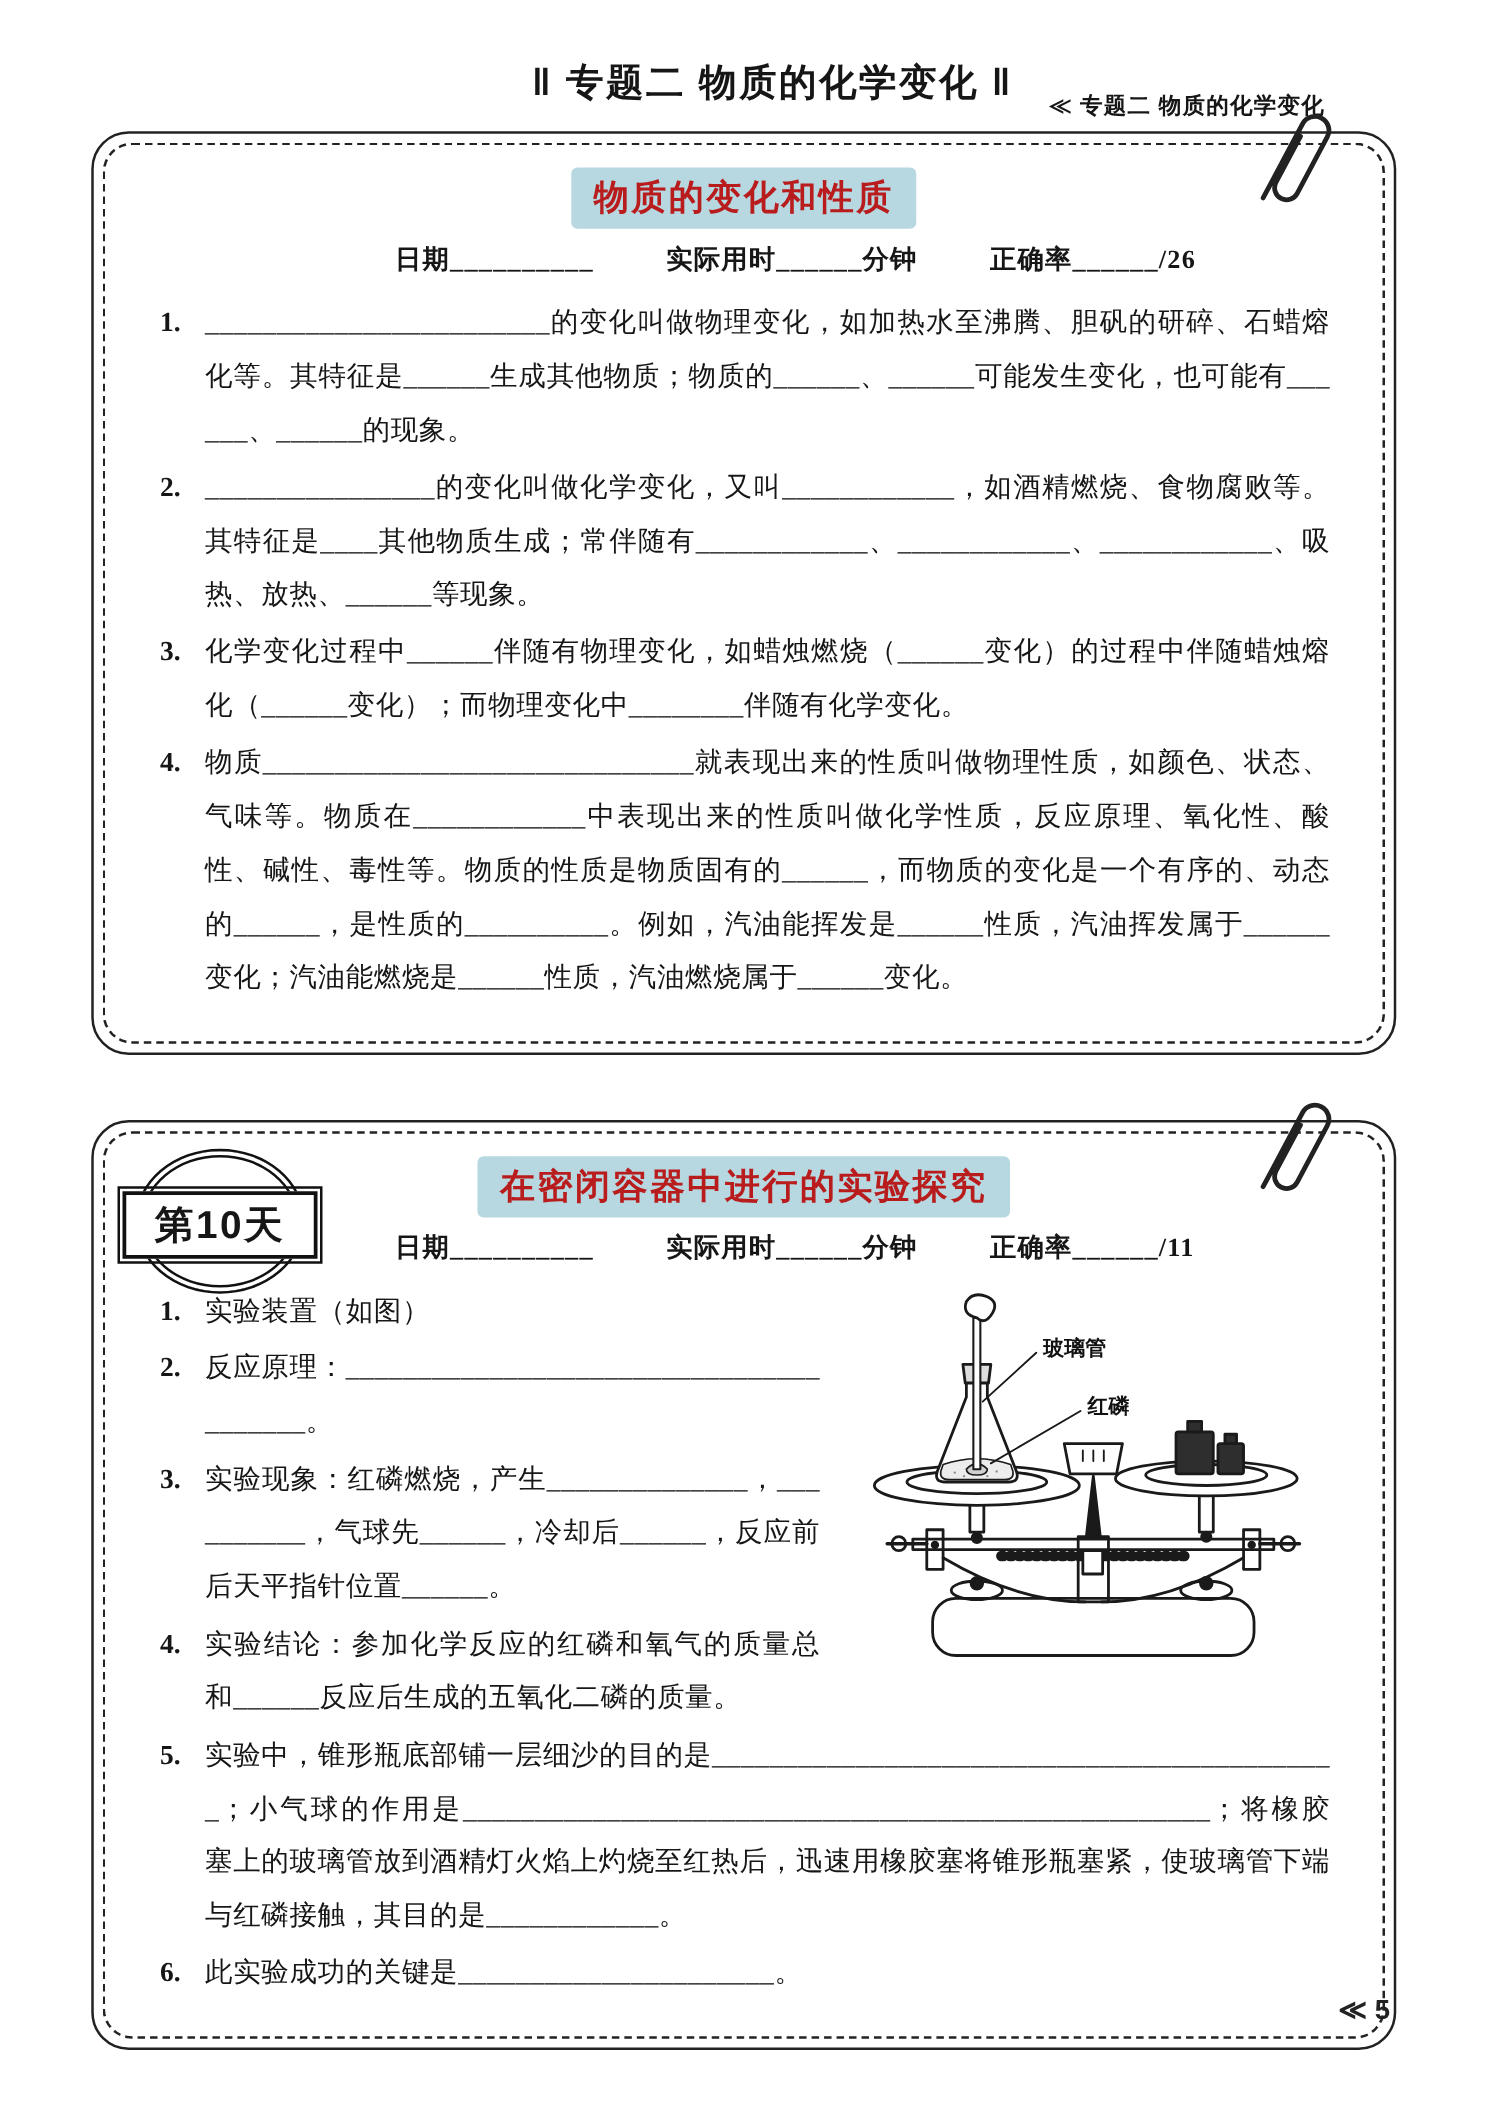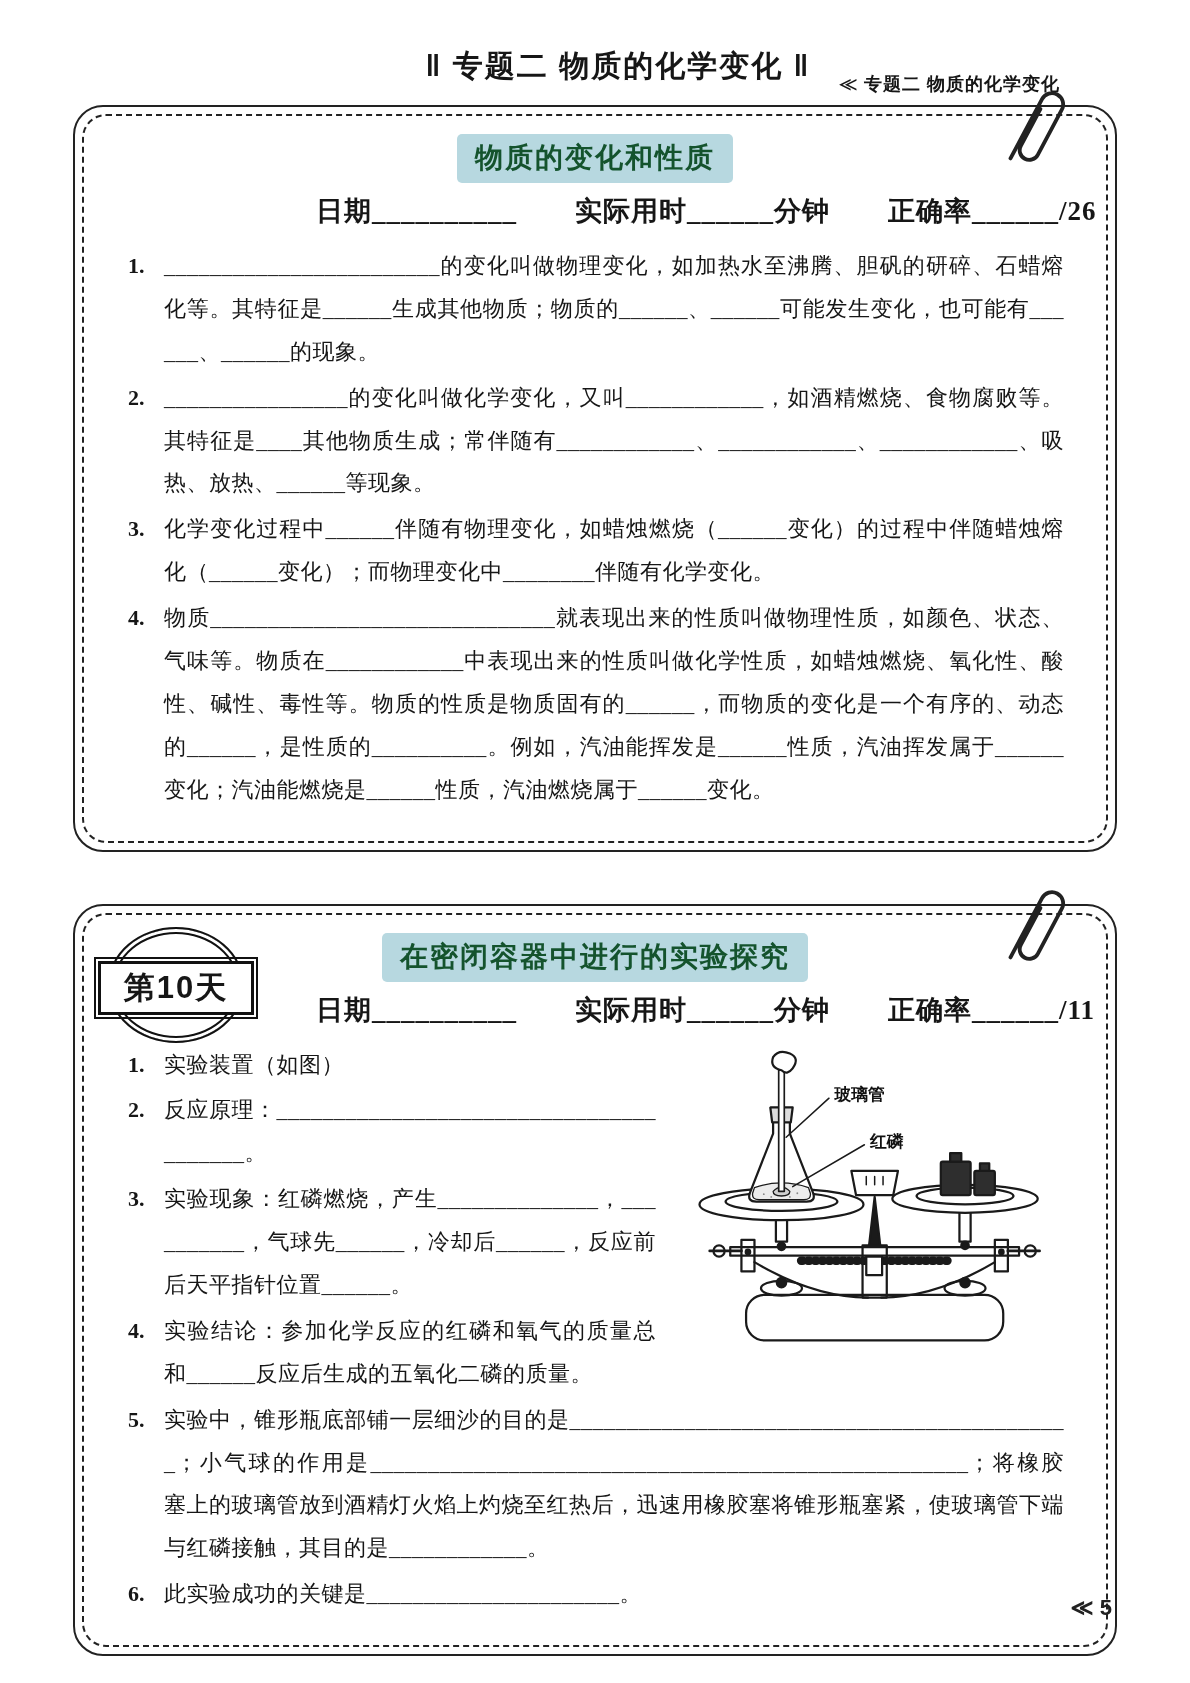"物质的变化和性质" .sec-title .hl { color: #14532d -> #b91c1c }
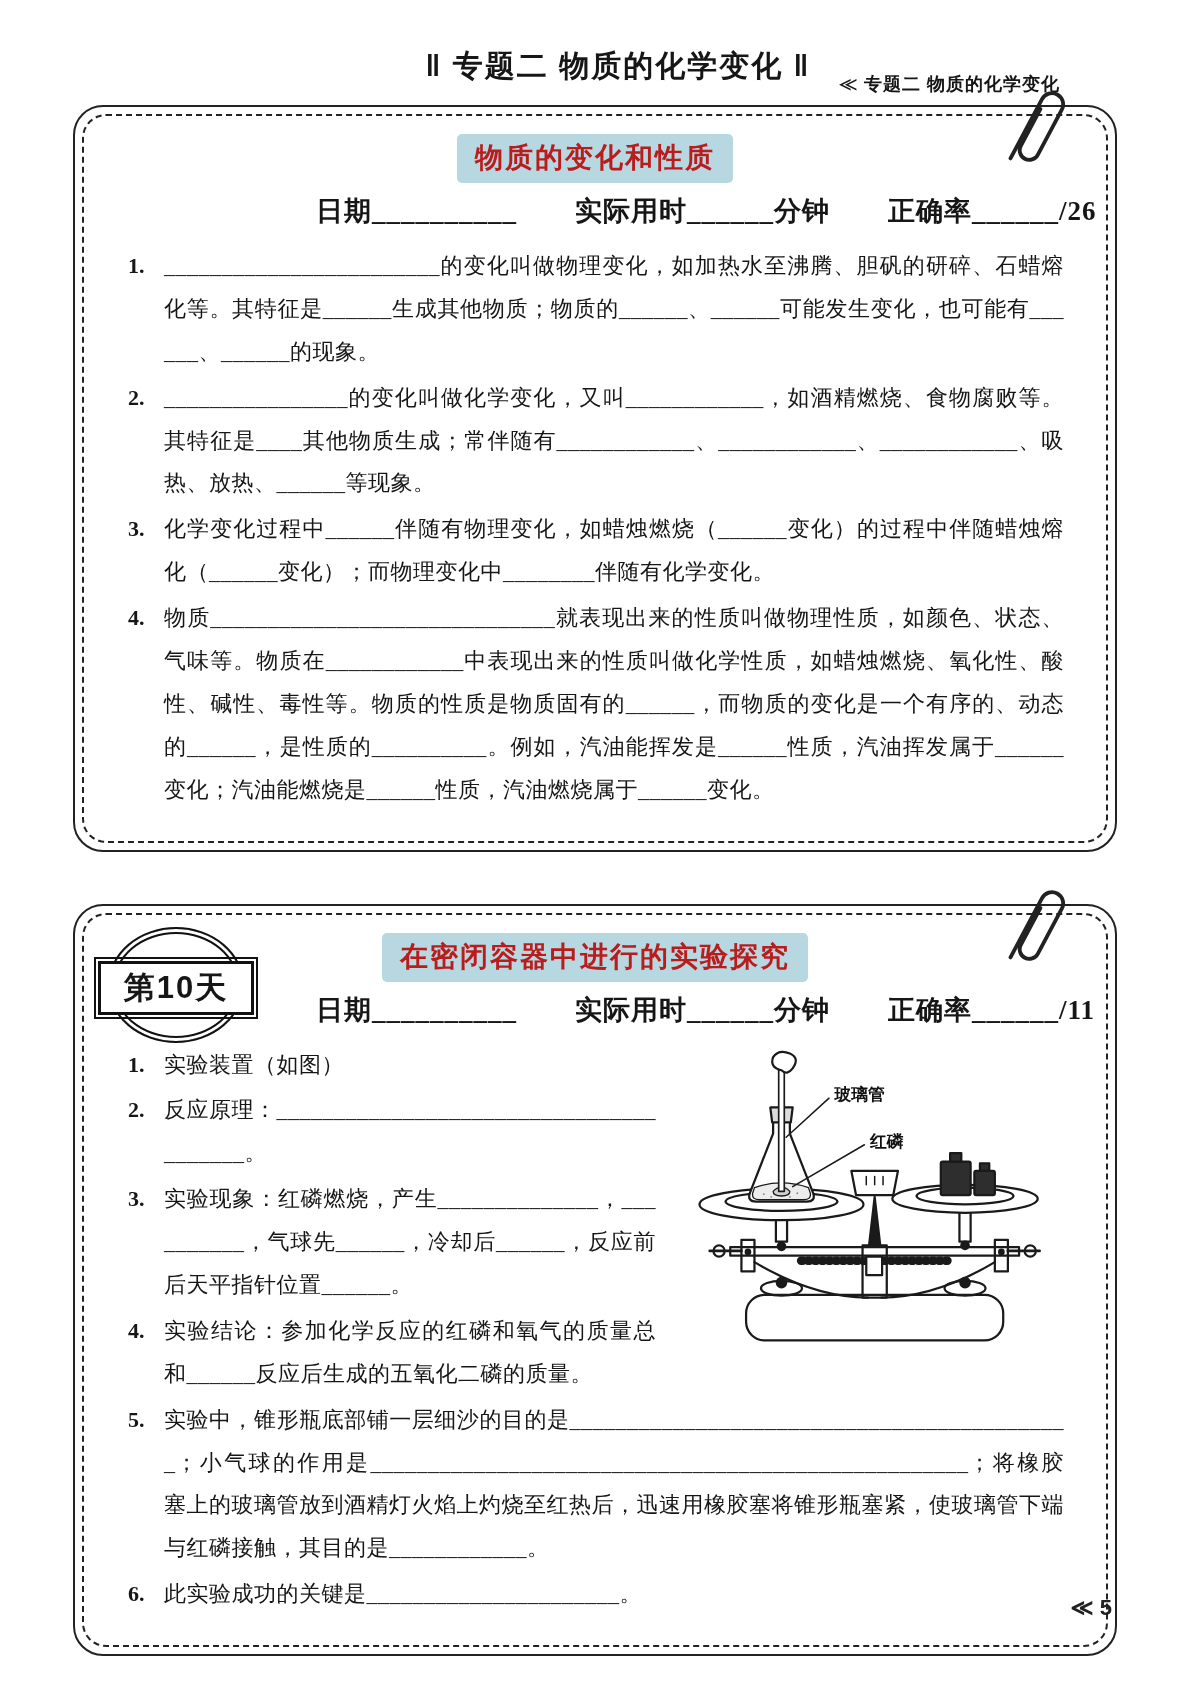"日期__________" .meta { font-size: 27px -> 21px }
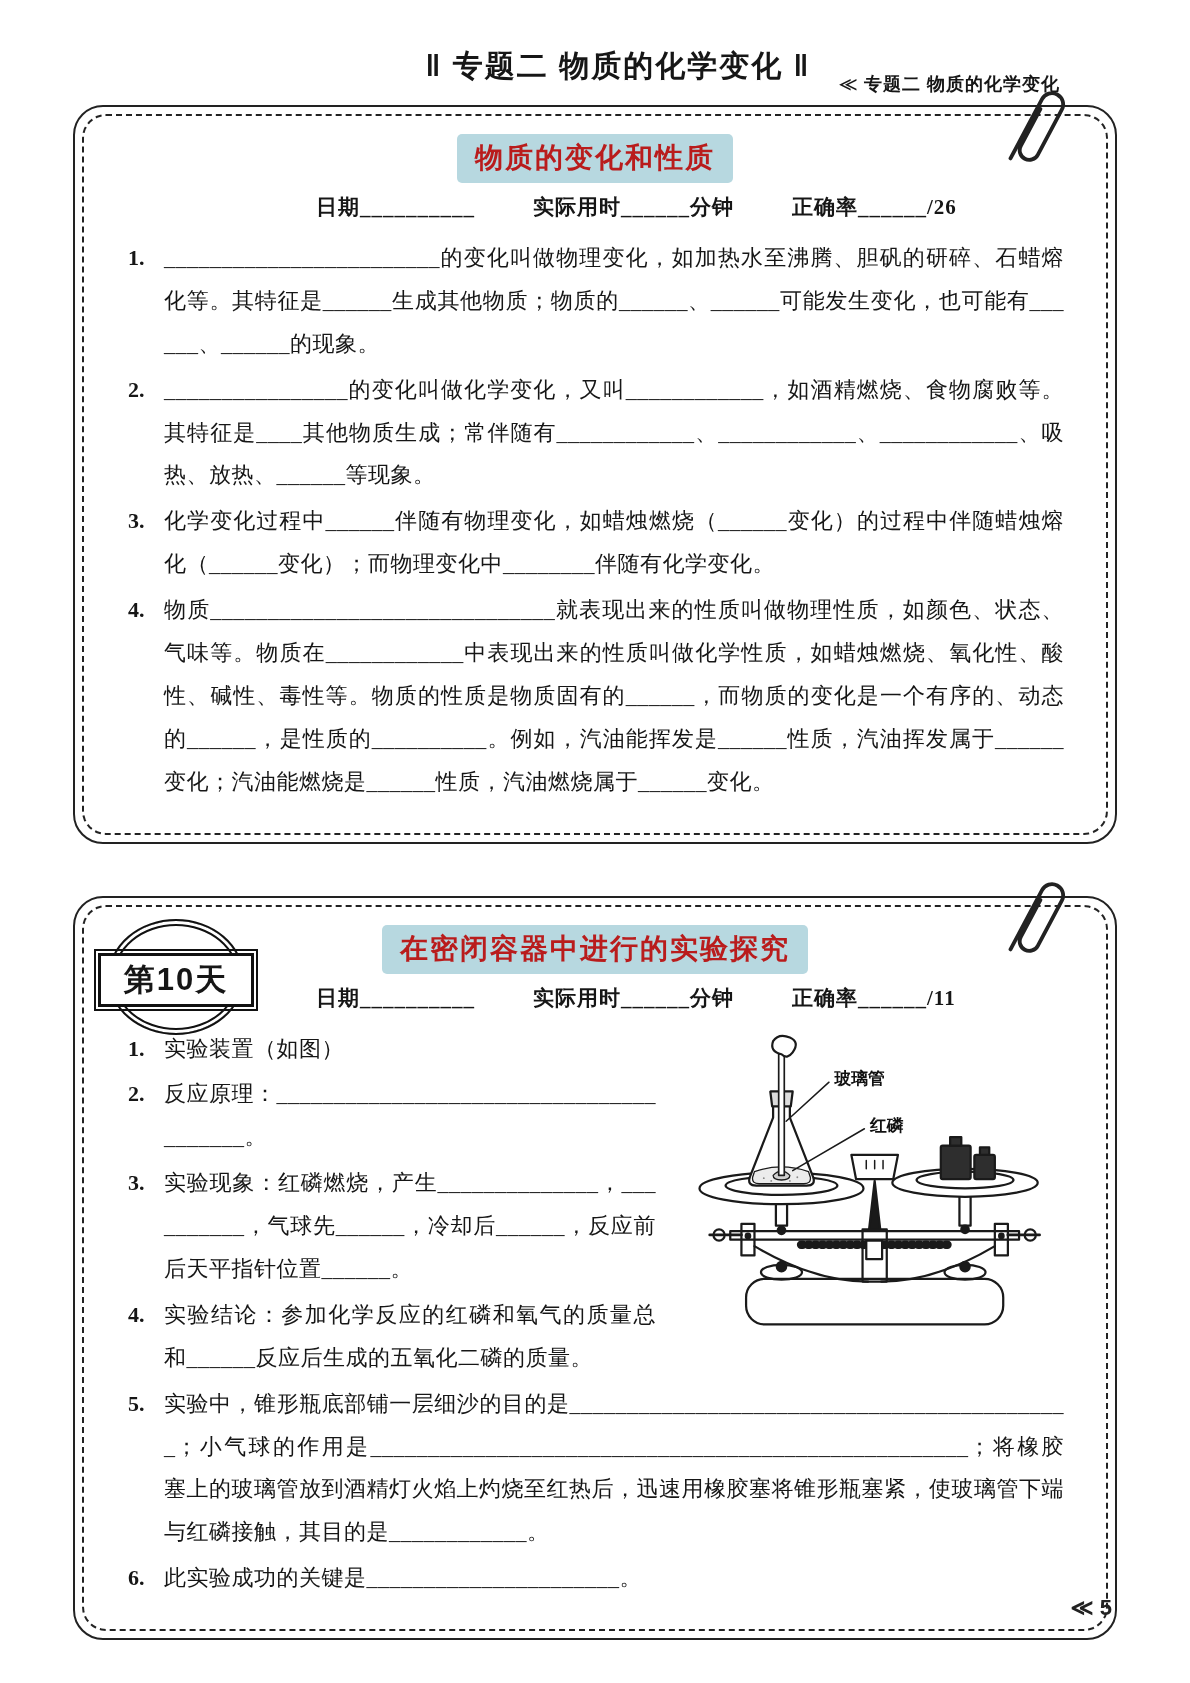"物质______________________________就表现出来的性质" span.qtext { text: 如蜡烛燃烧 -> 反应原理 }
